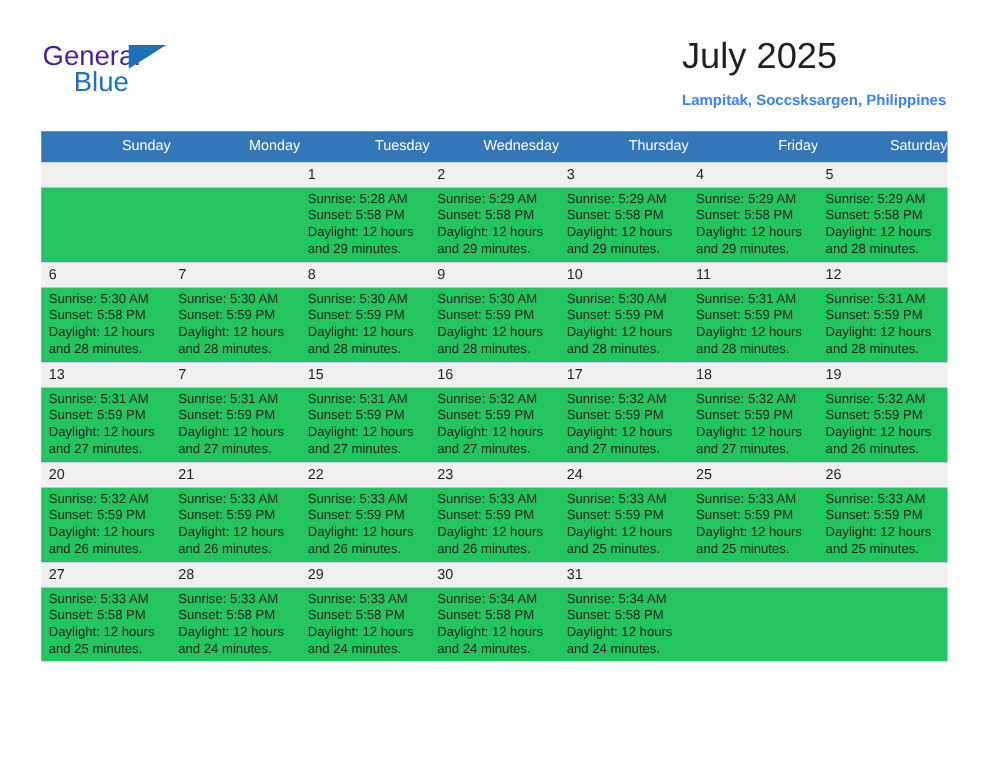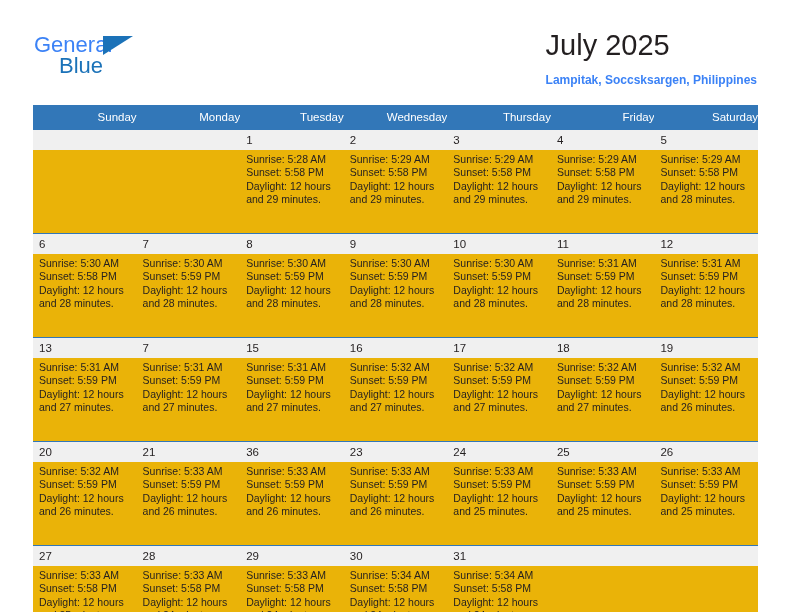"General" .logo-general { color: #3b82f6 -> #4c1d95 }
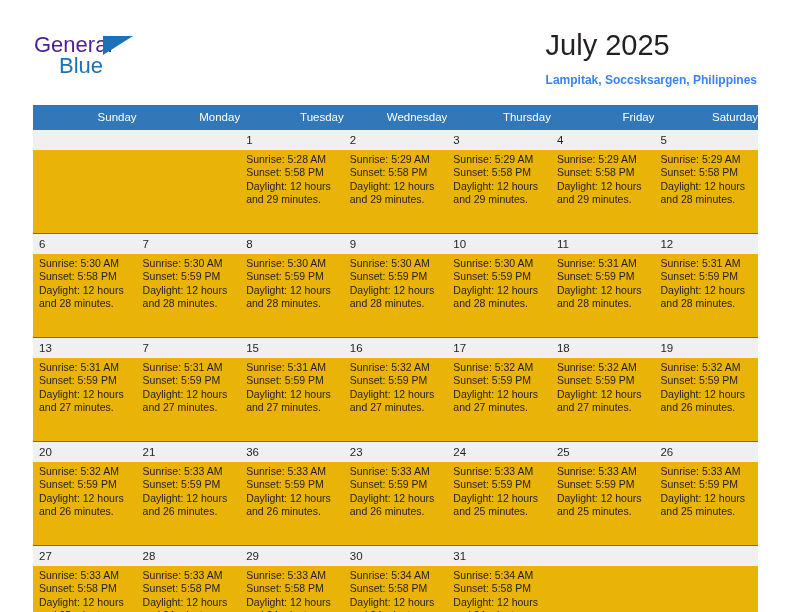"Sunrise: 5:28 AM" .week-body { background: #eab308 -> #22c55e; height: 83px -> 59px }
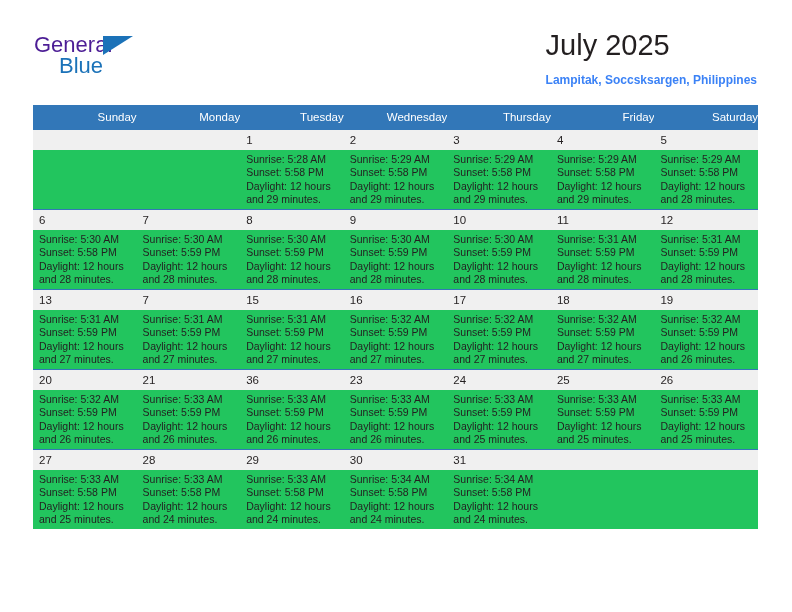"36" div.num-cell { text: 36 -> 22 }
